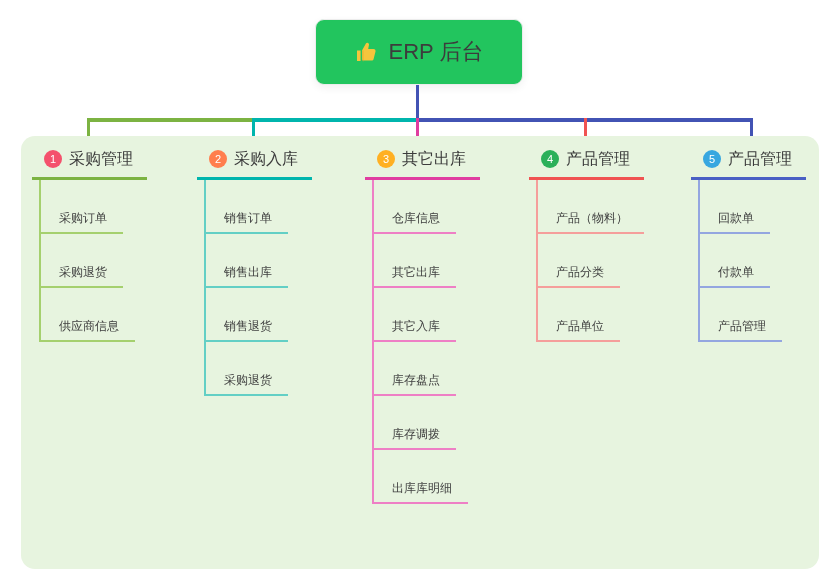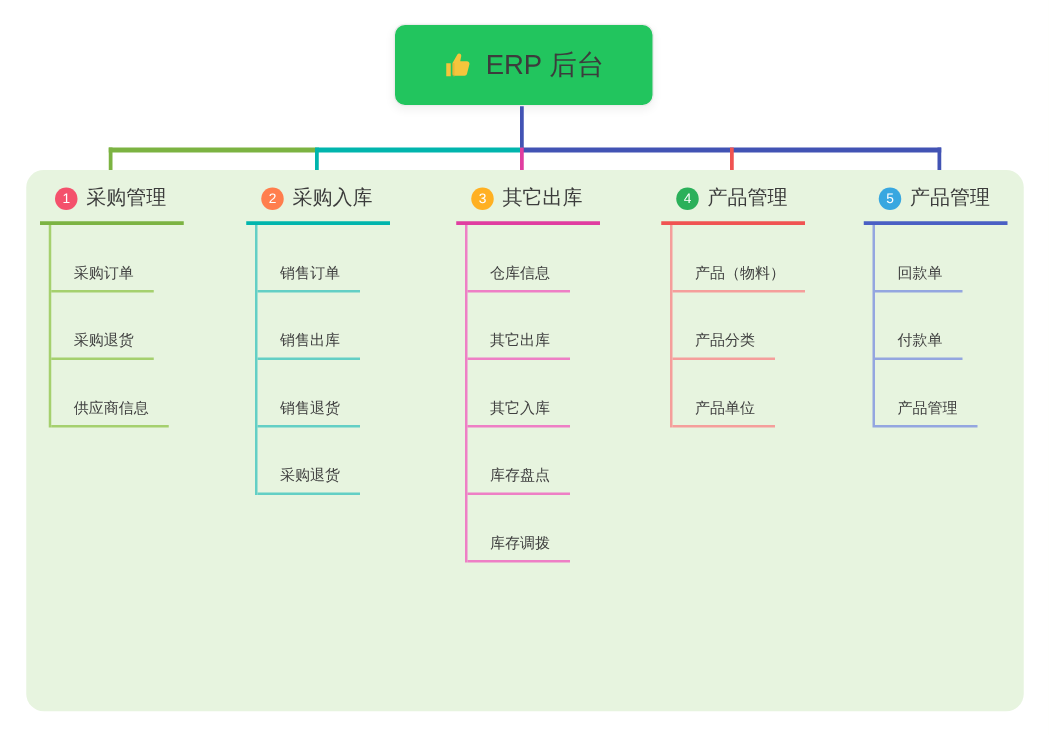"出库库明细" li { html: none -> <li>出库库明细</li> }
